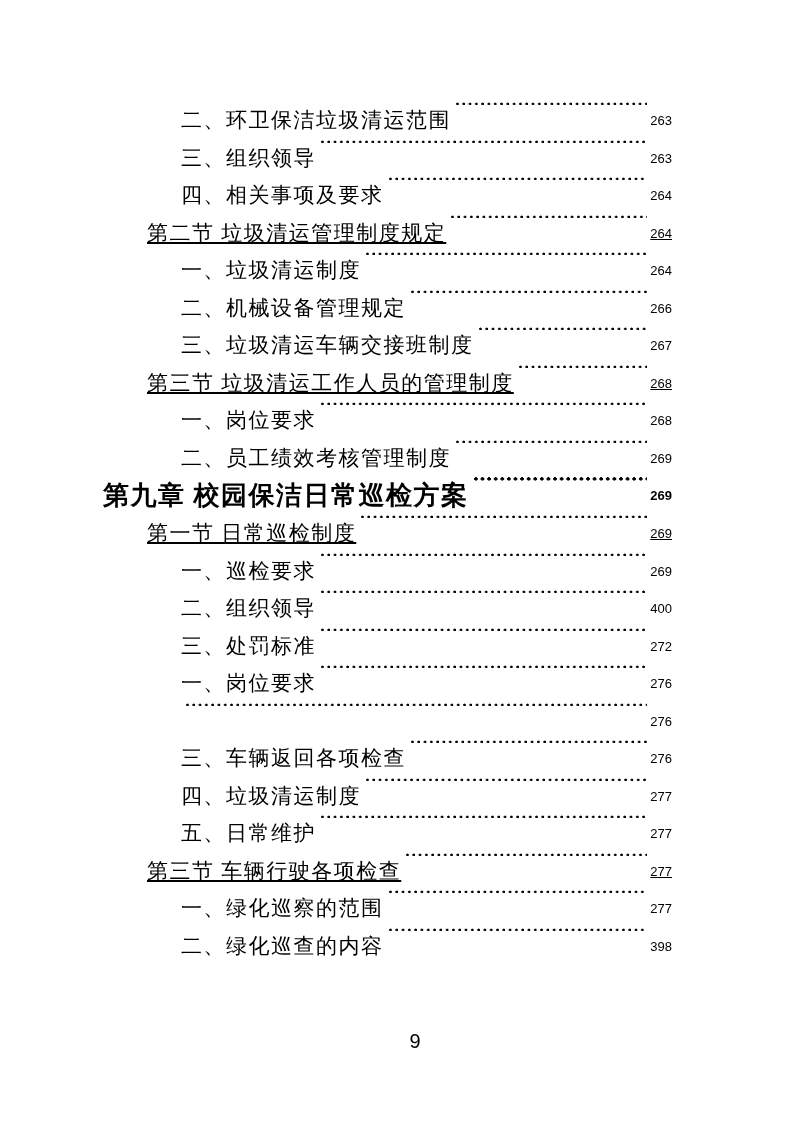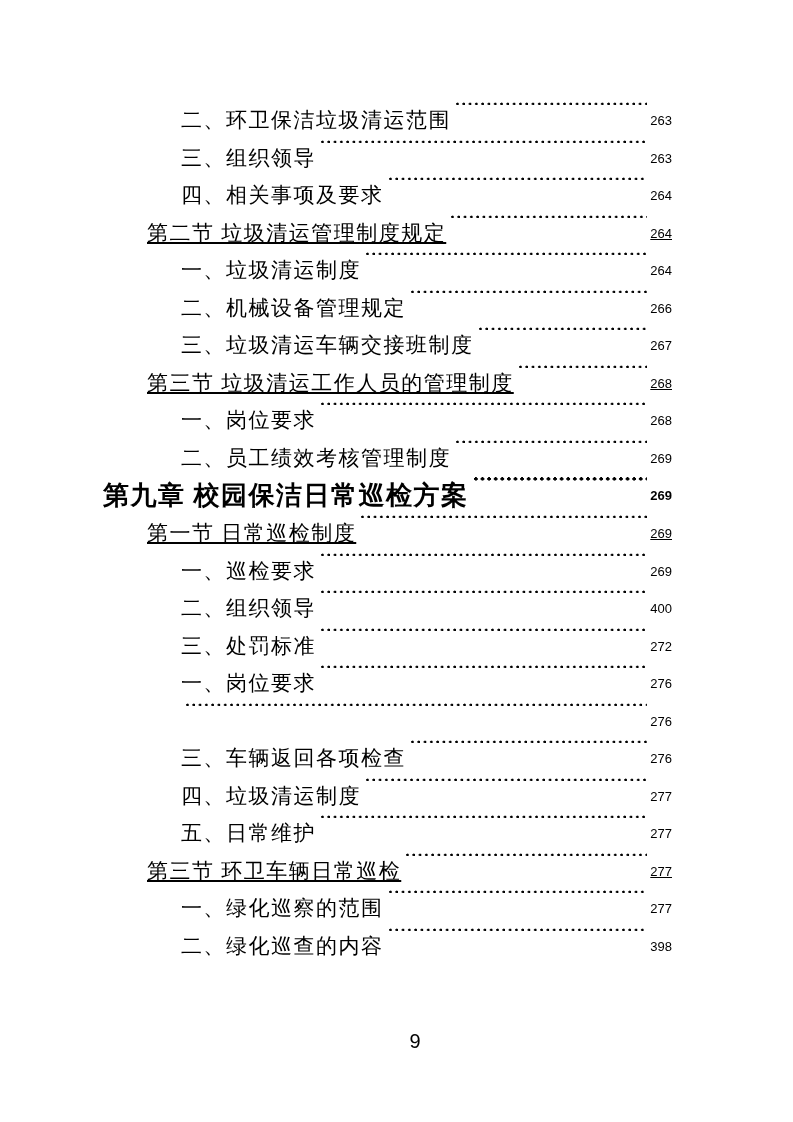"第三节 环卫车辆日常巡检" span.toc-label { text: 环卫车辆日常巡检 -> 车辆行驶各项检查 }
